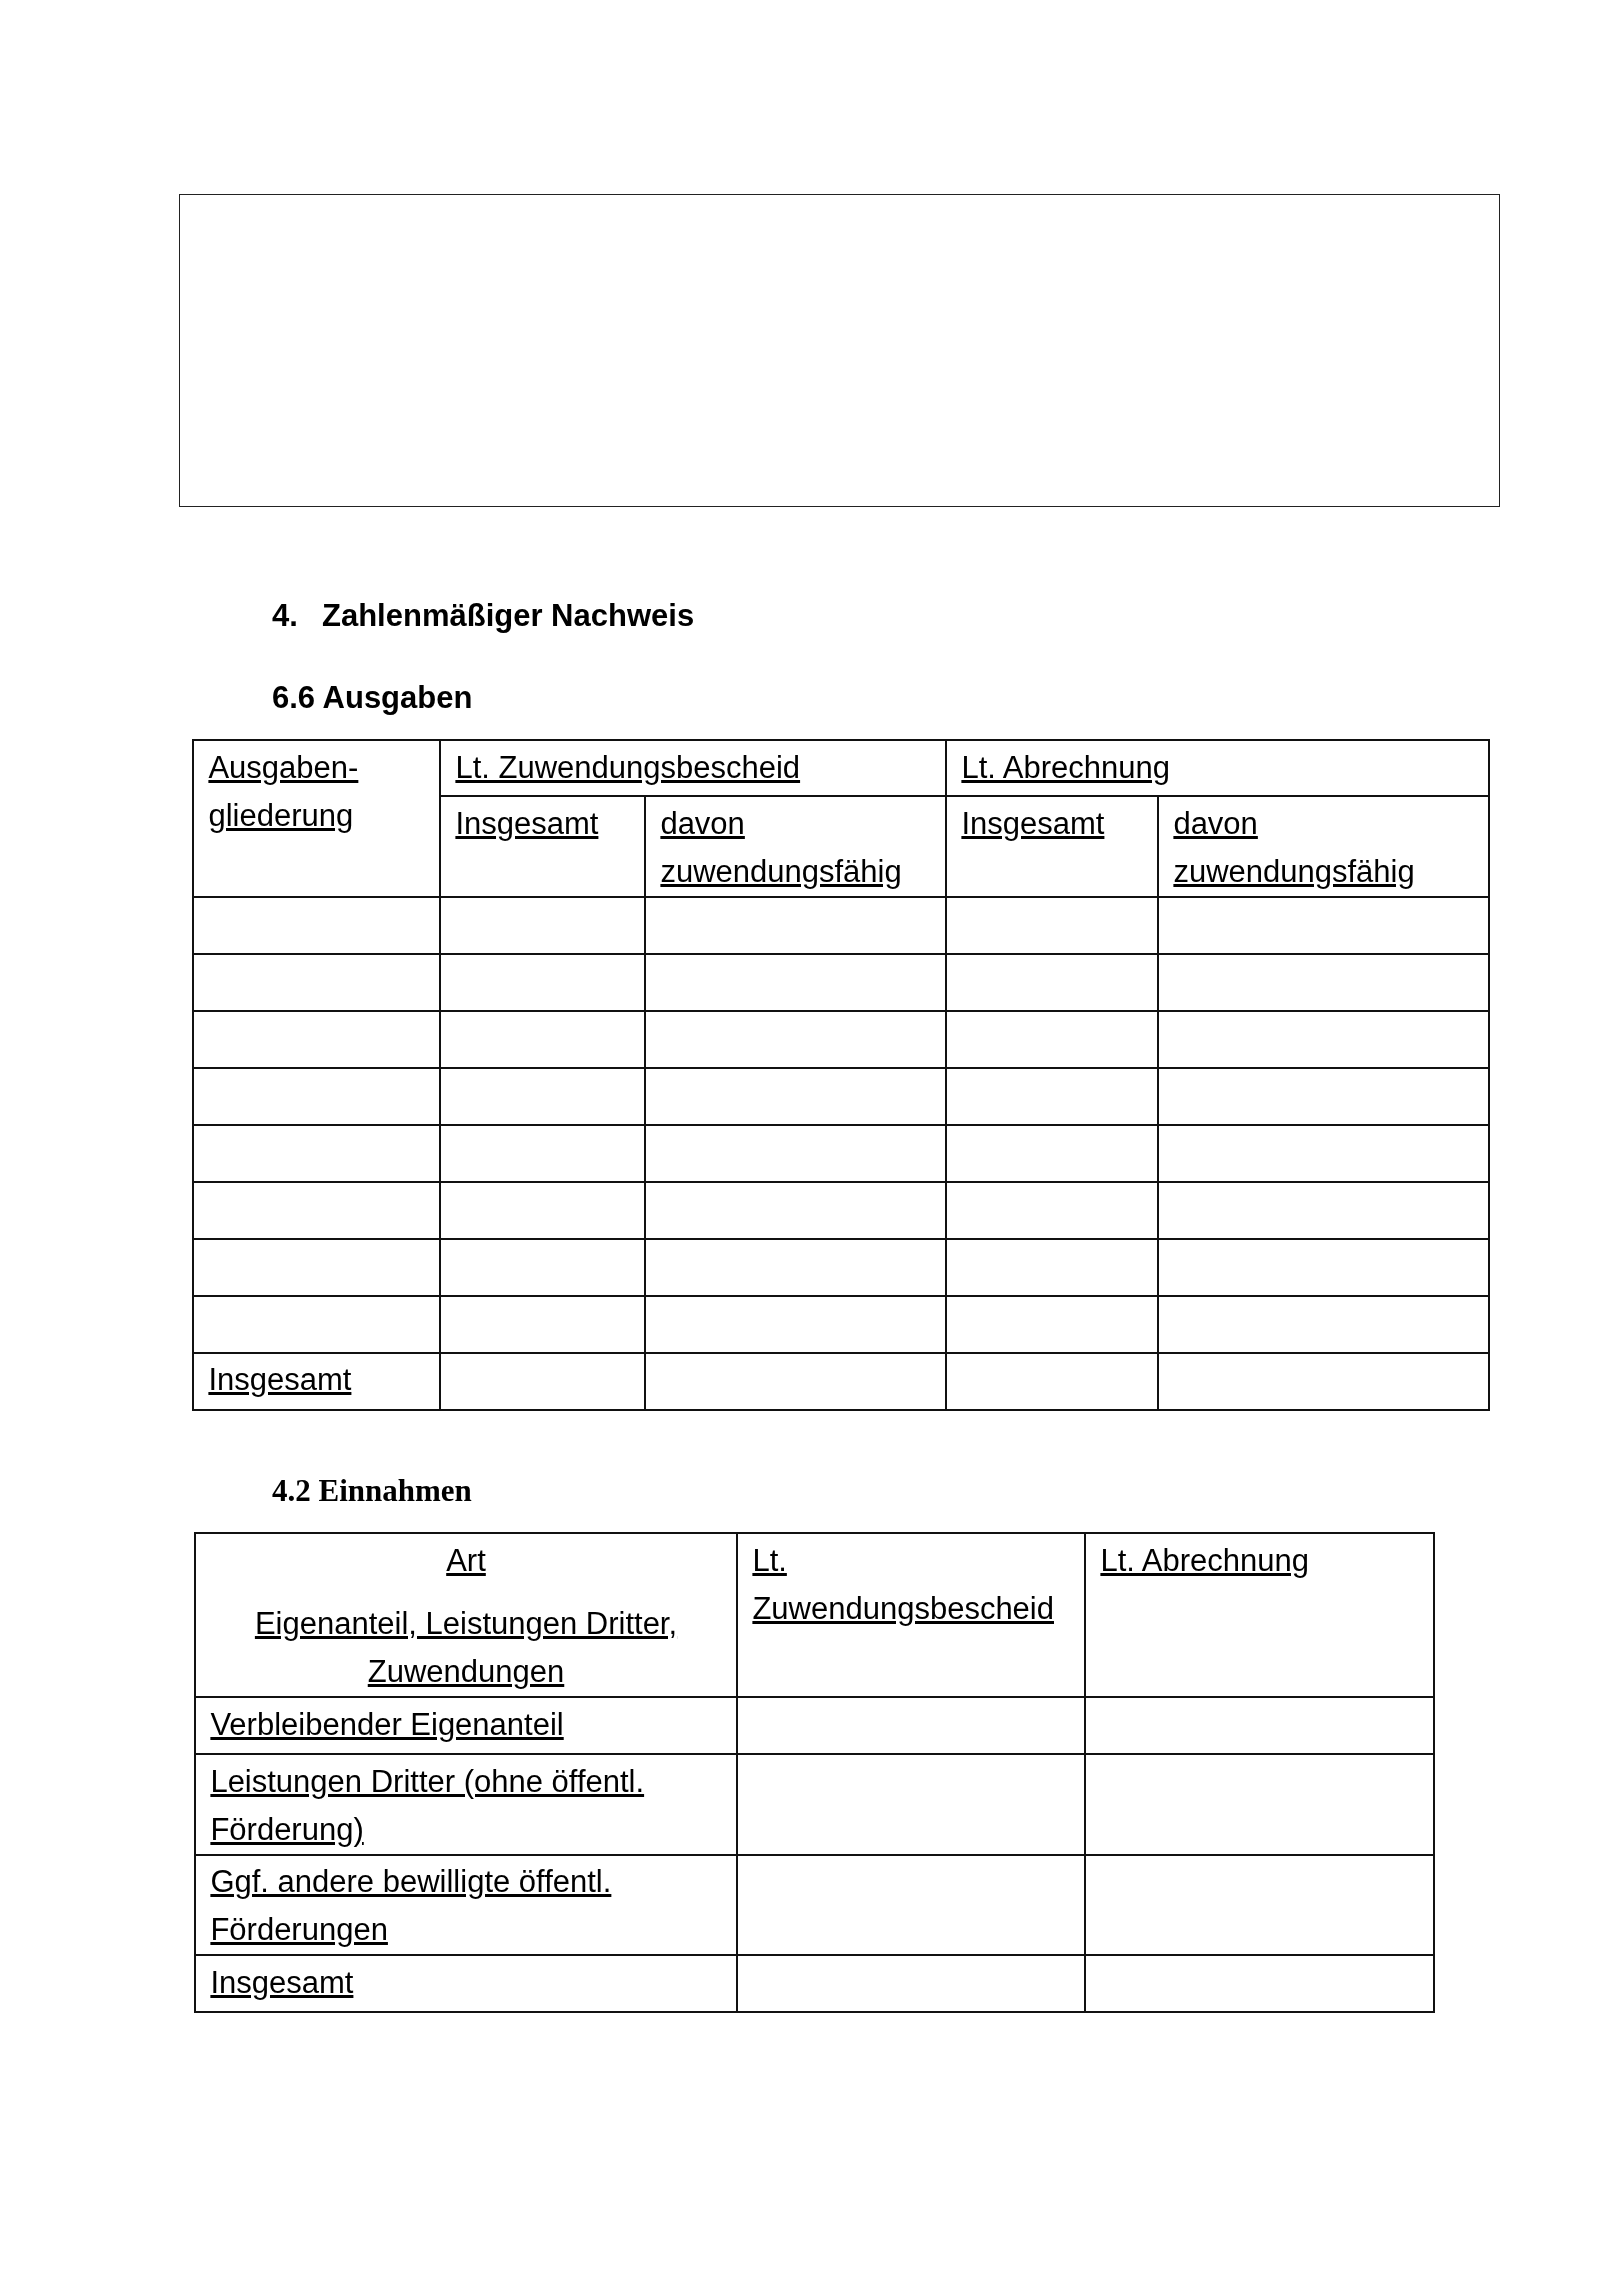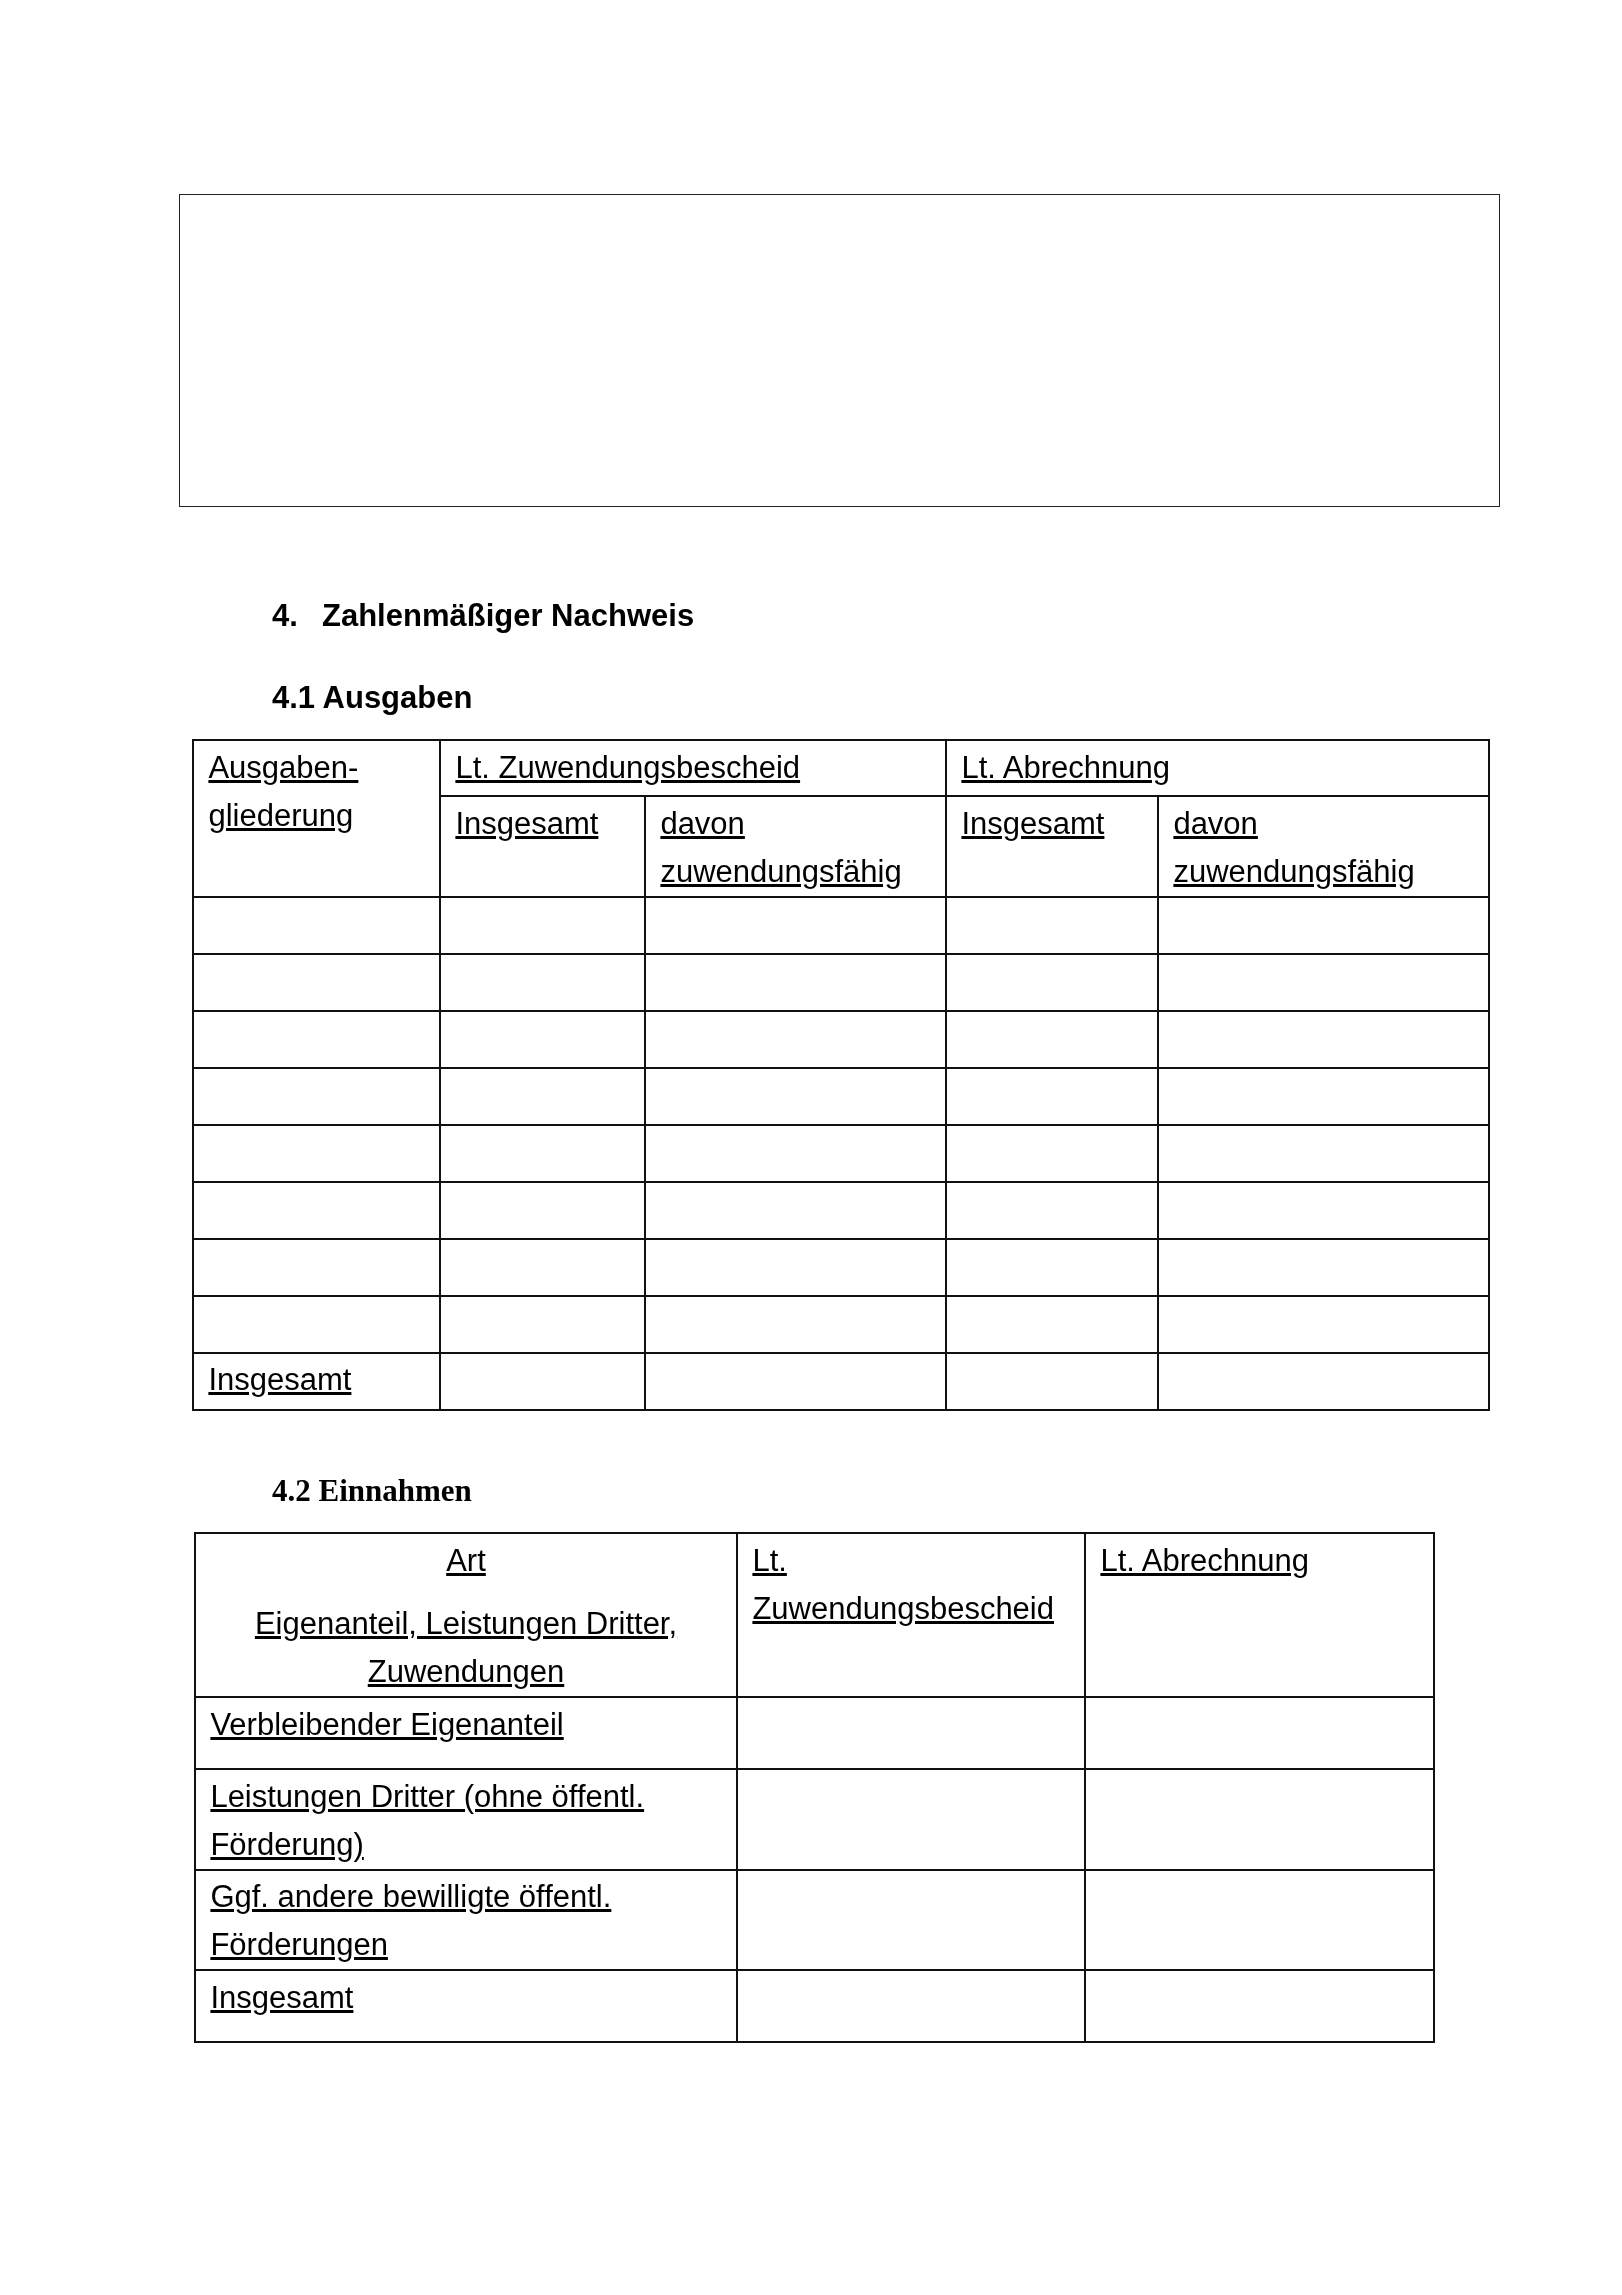"4.1 Ausgaben" div.heading { text: 4.1 -> 6.6 }
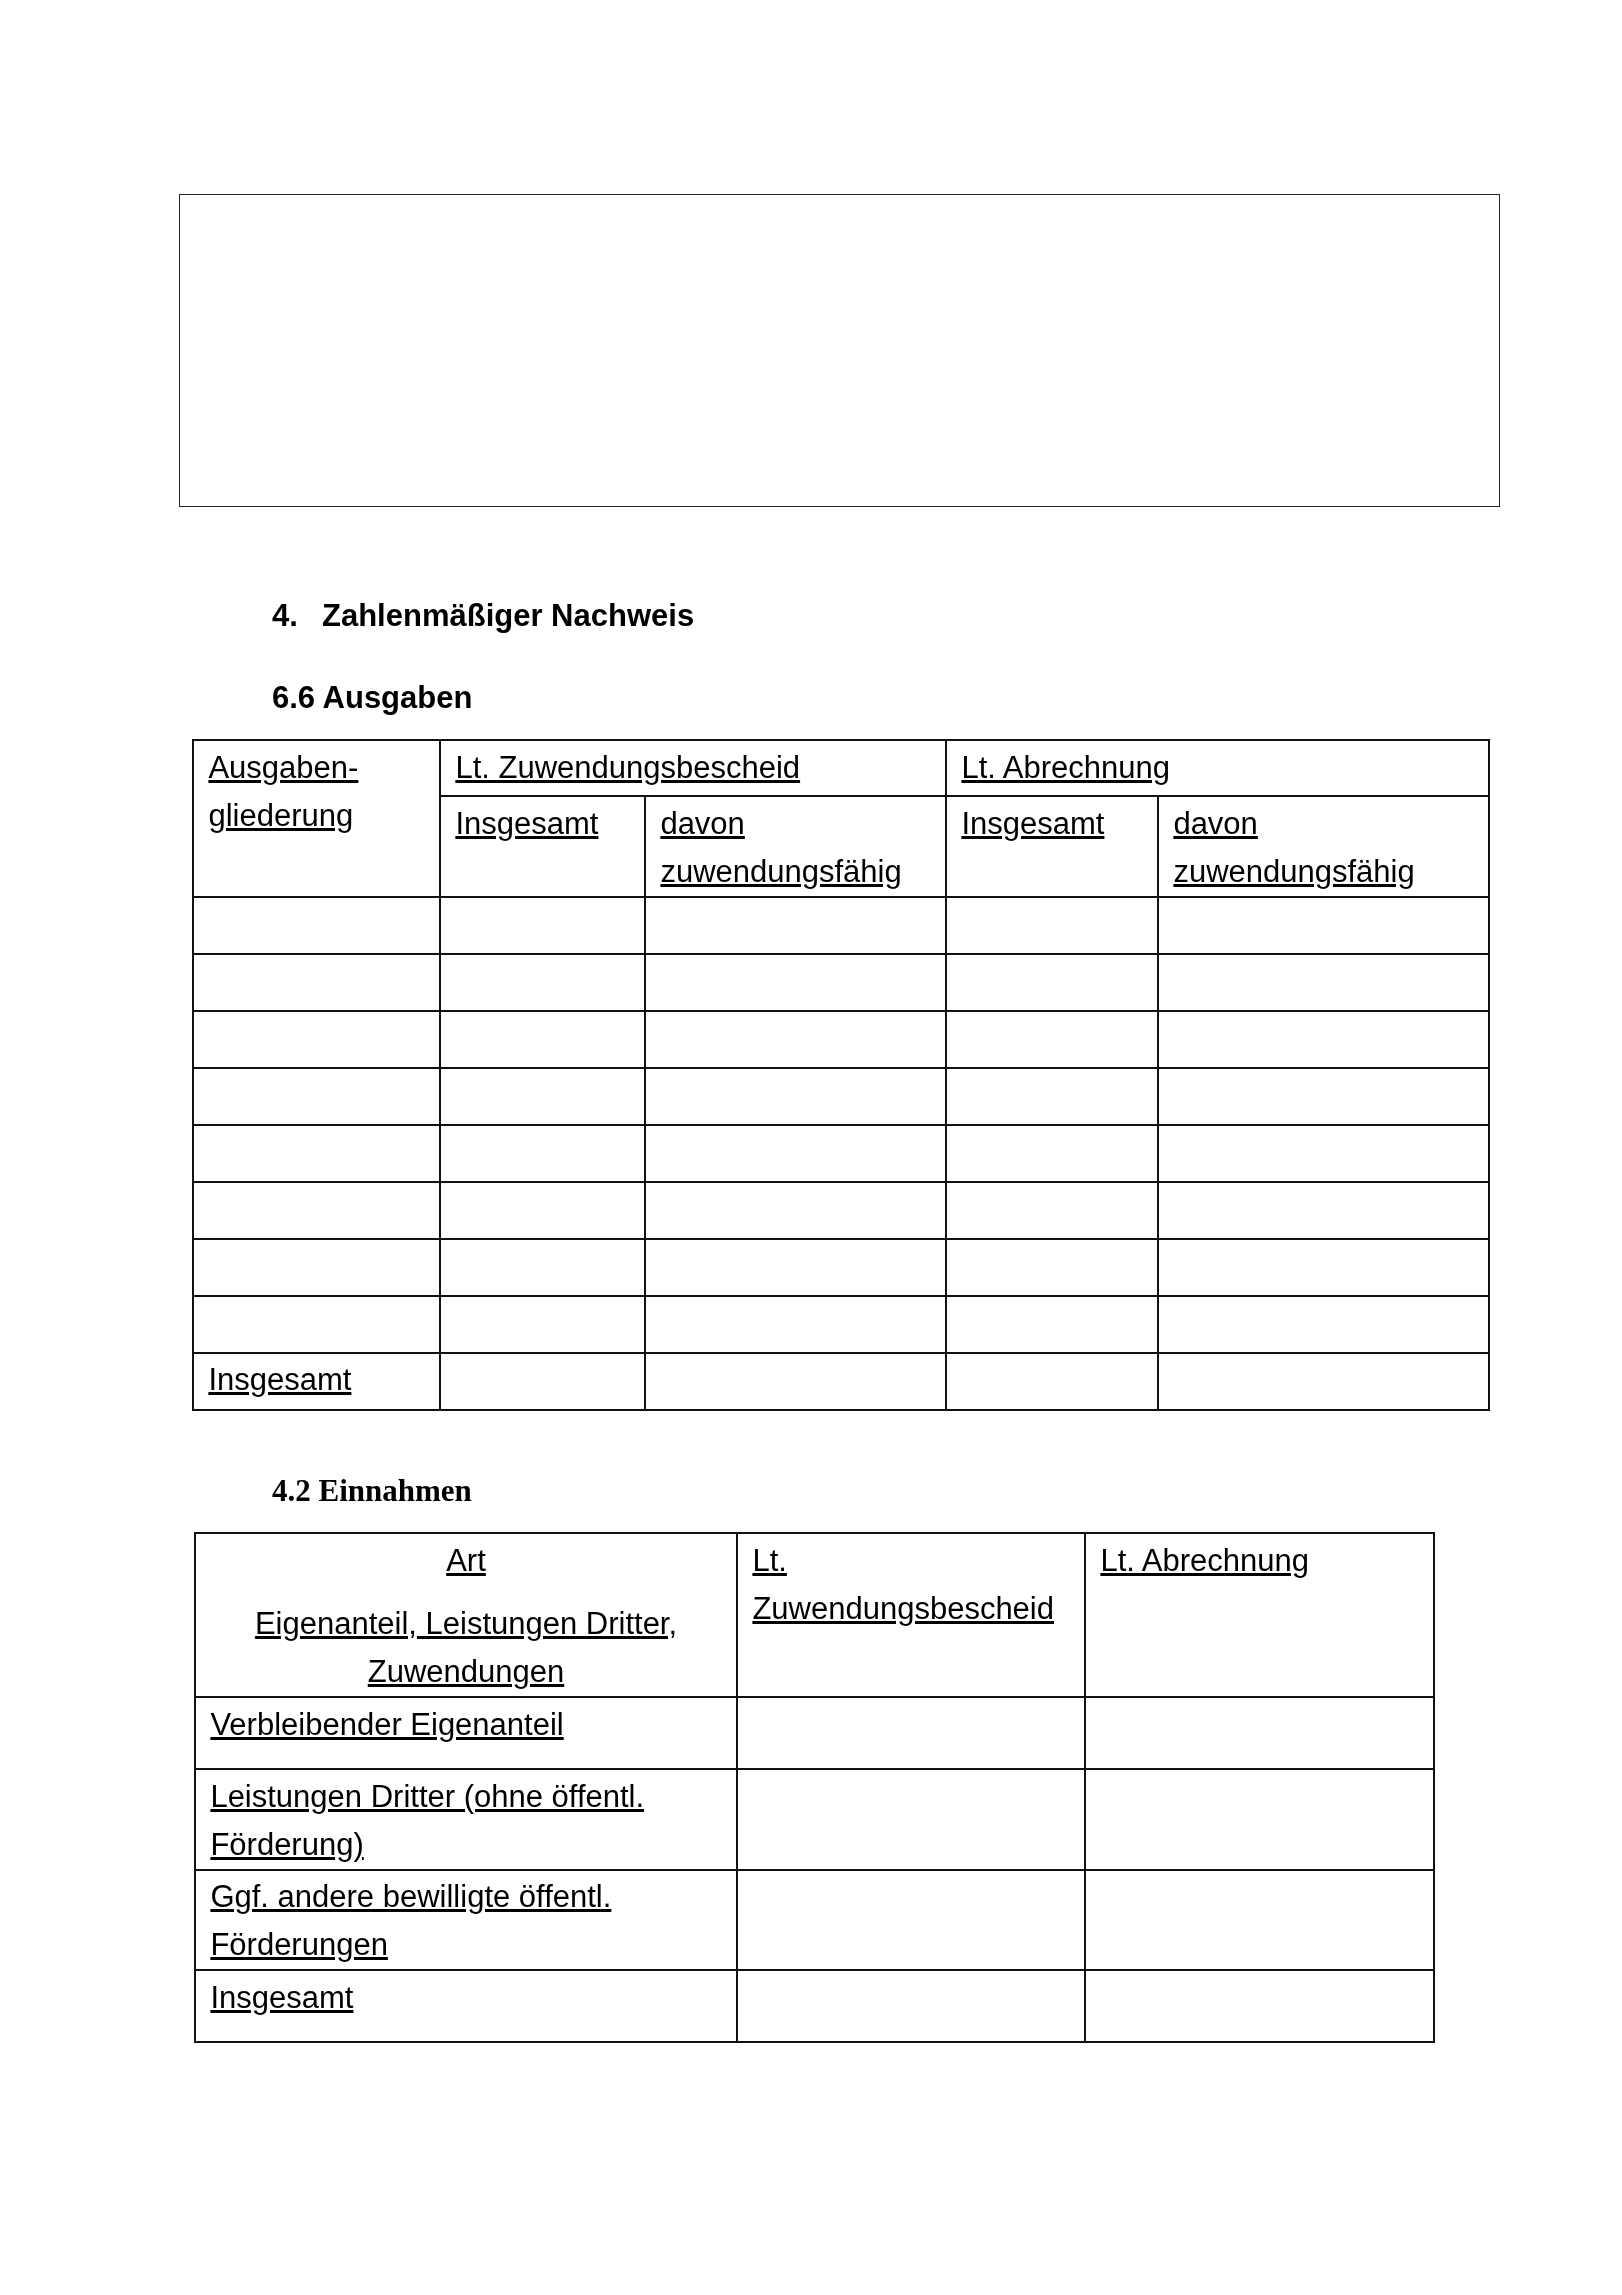"Verbleibender Eigenanteil" #t2 tr.r1 td { height: 72px -> 57px }
